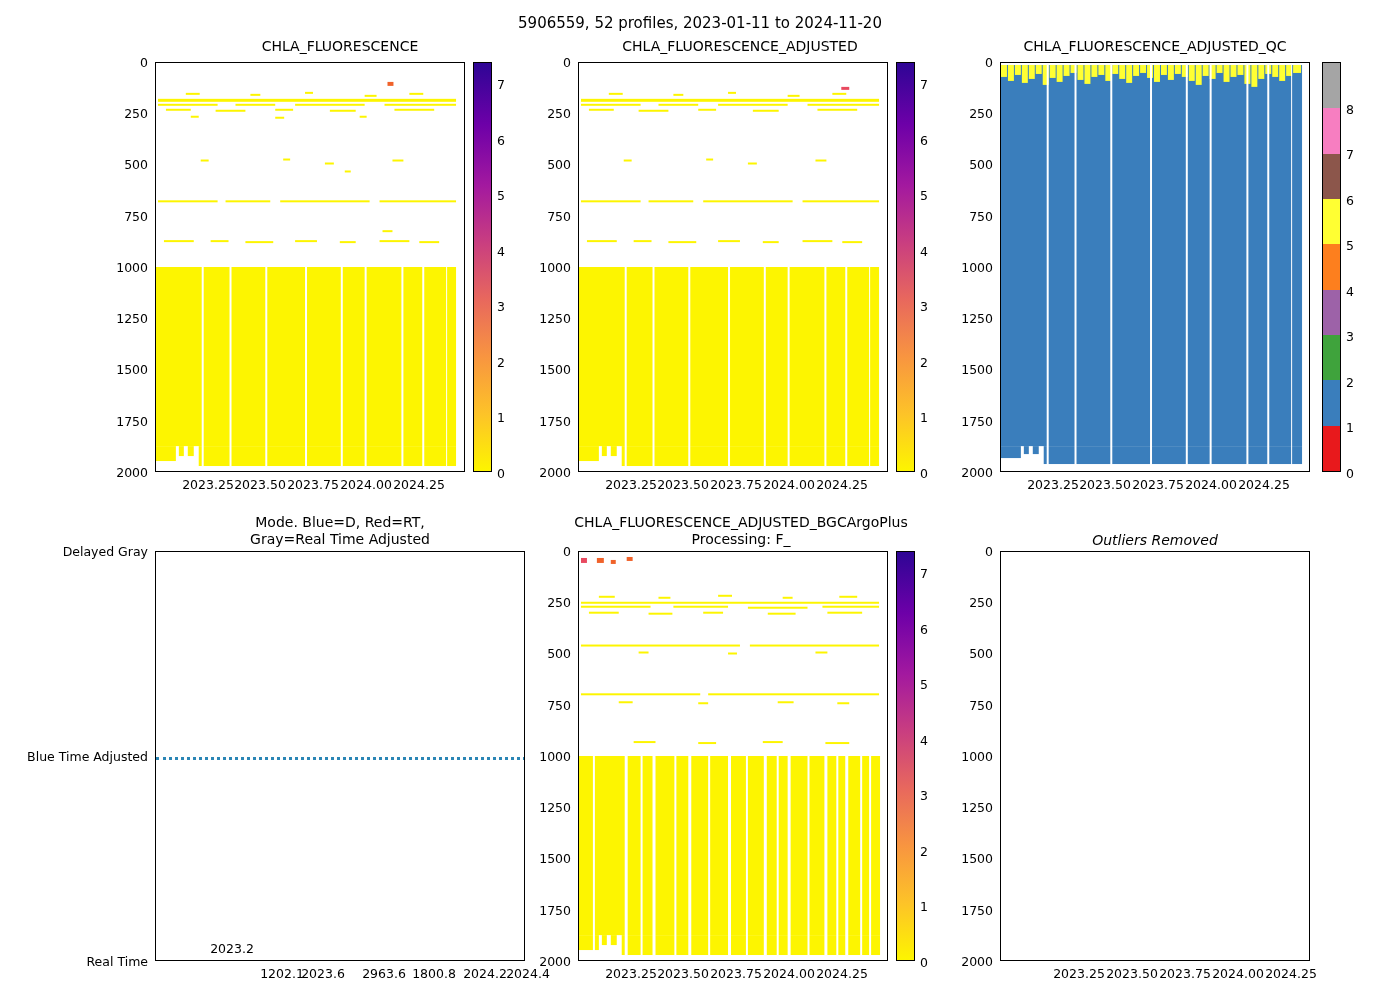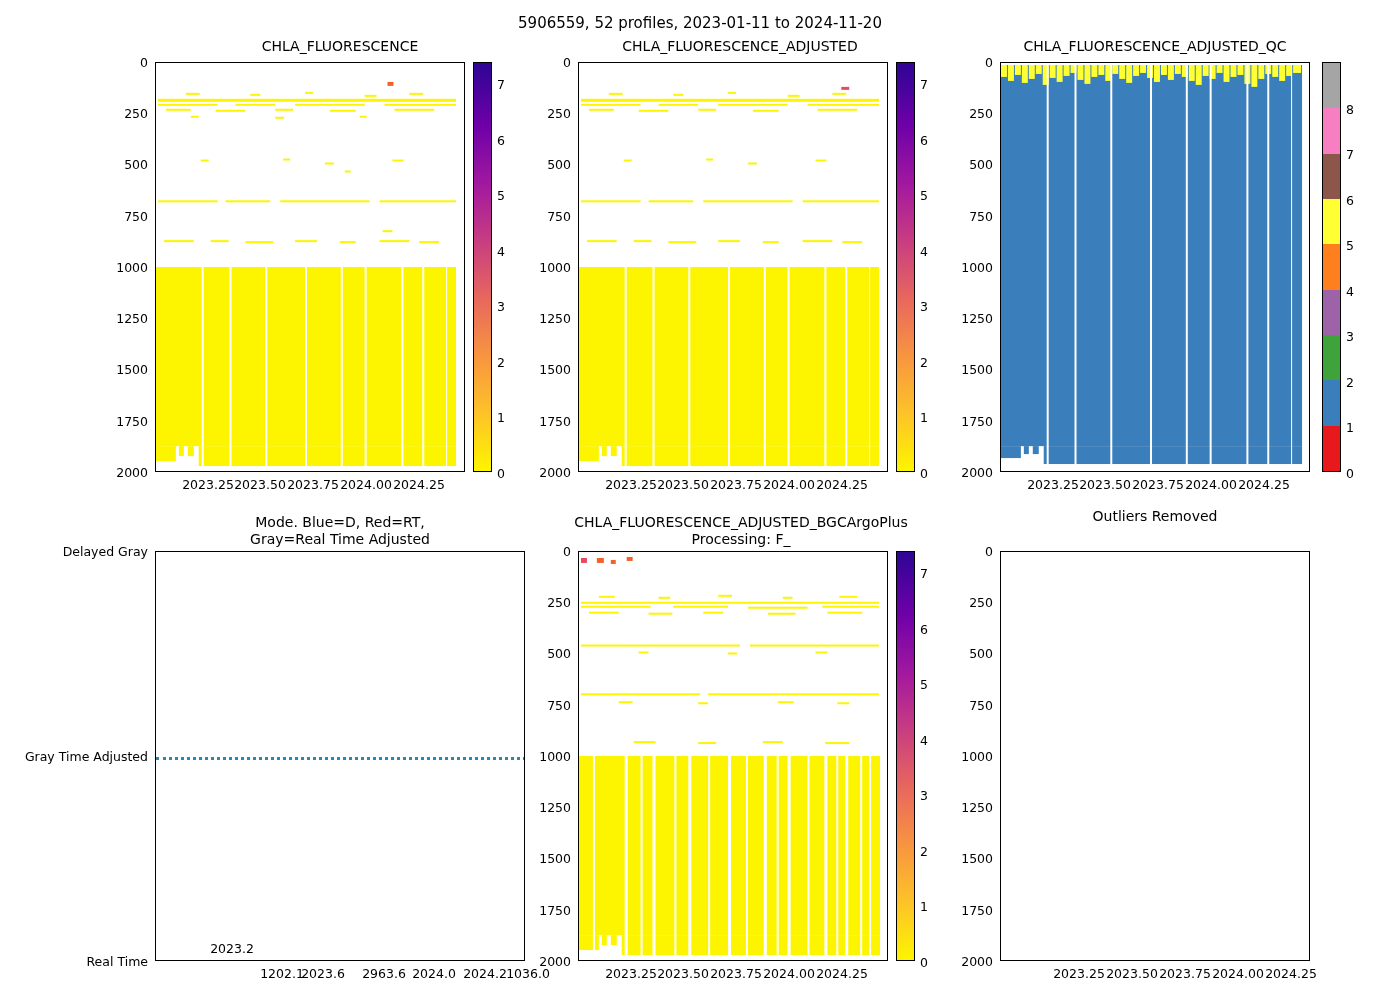"Outliers Removed" div.ax-title { font-style: none -> italic; top: 508px -> 532px }
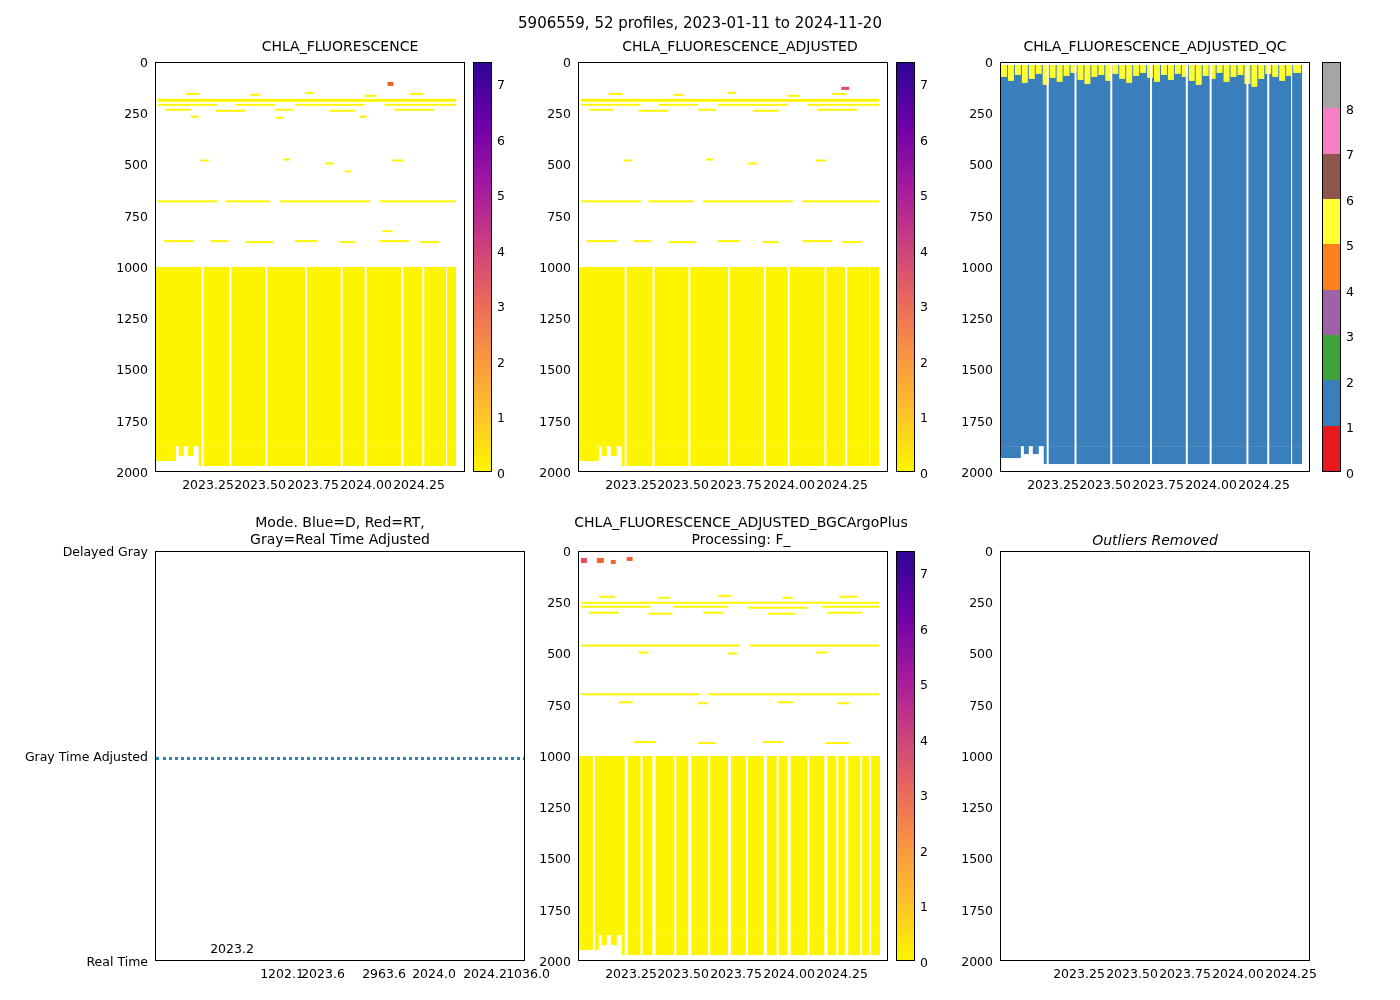"Gray Time Adjusted" div.ytick-long { text: Gray -> Blue }
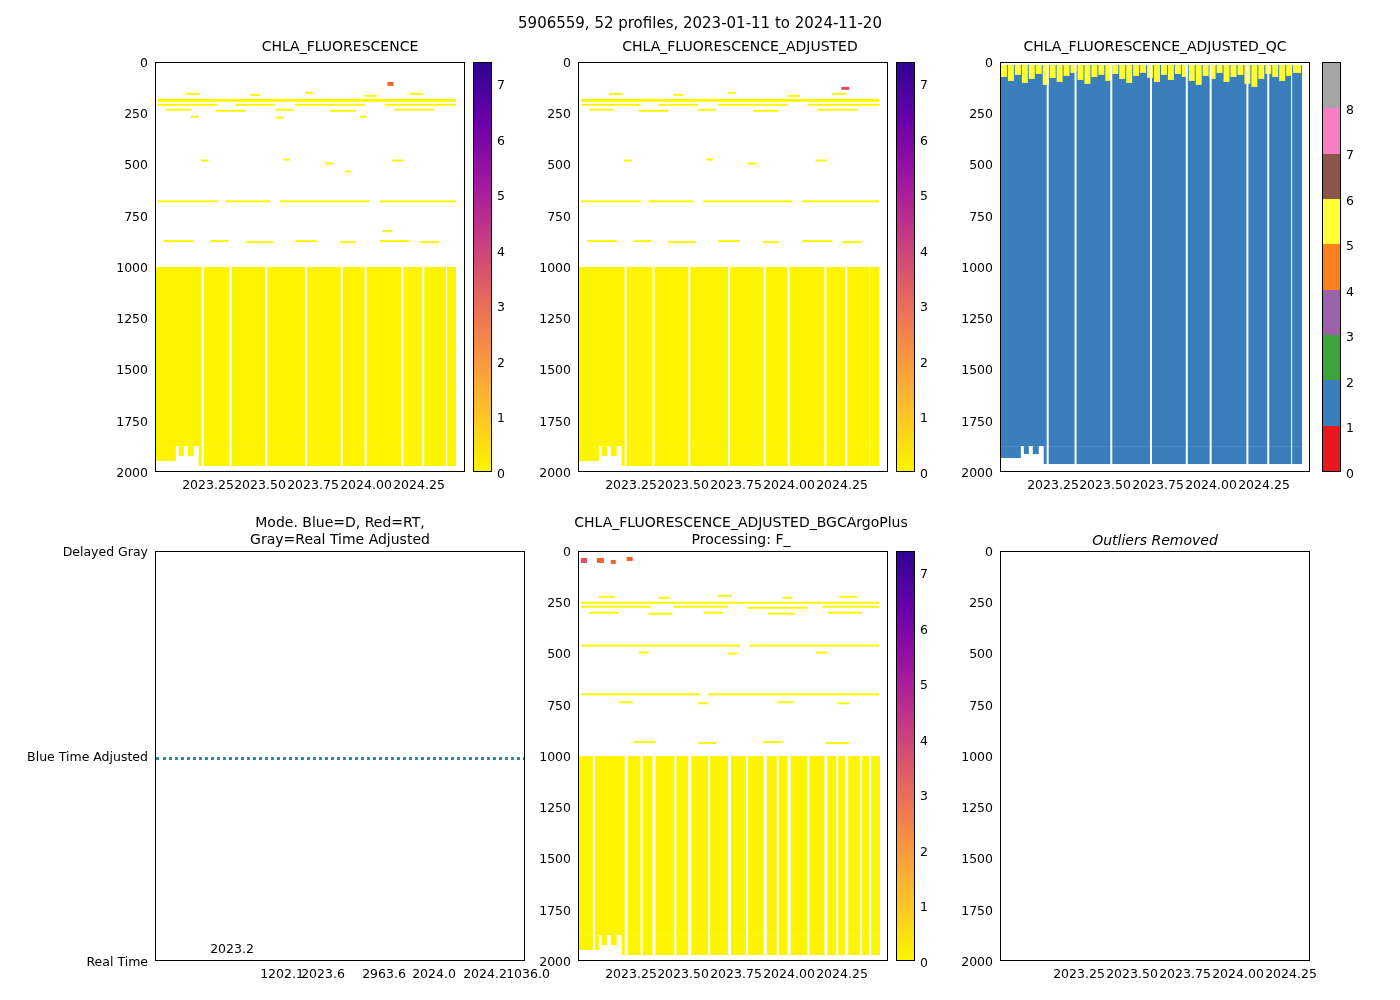"2024.0" div.xtick { text: 2024.0 -> 1800.8 }
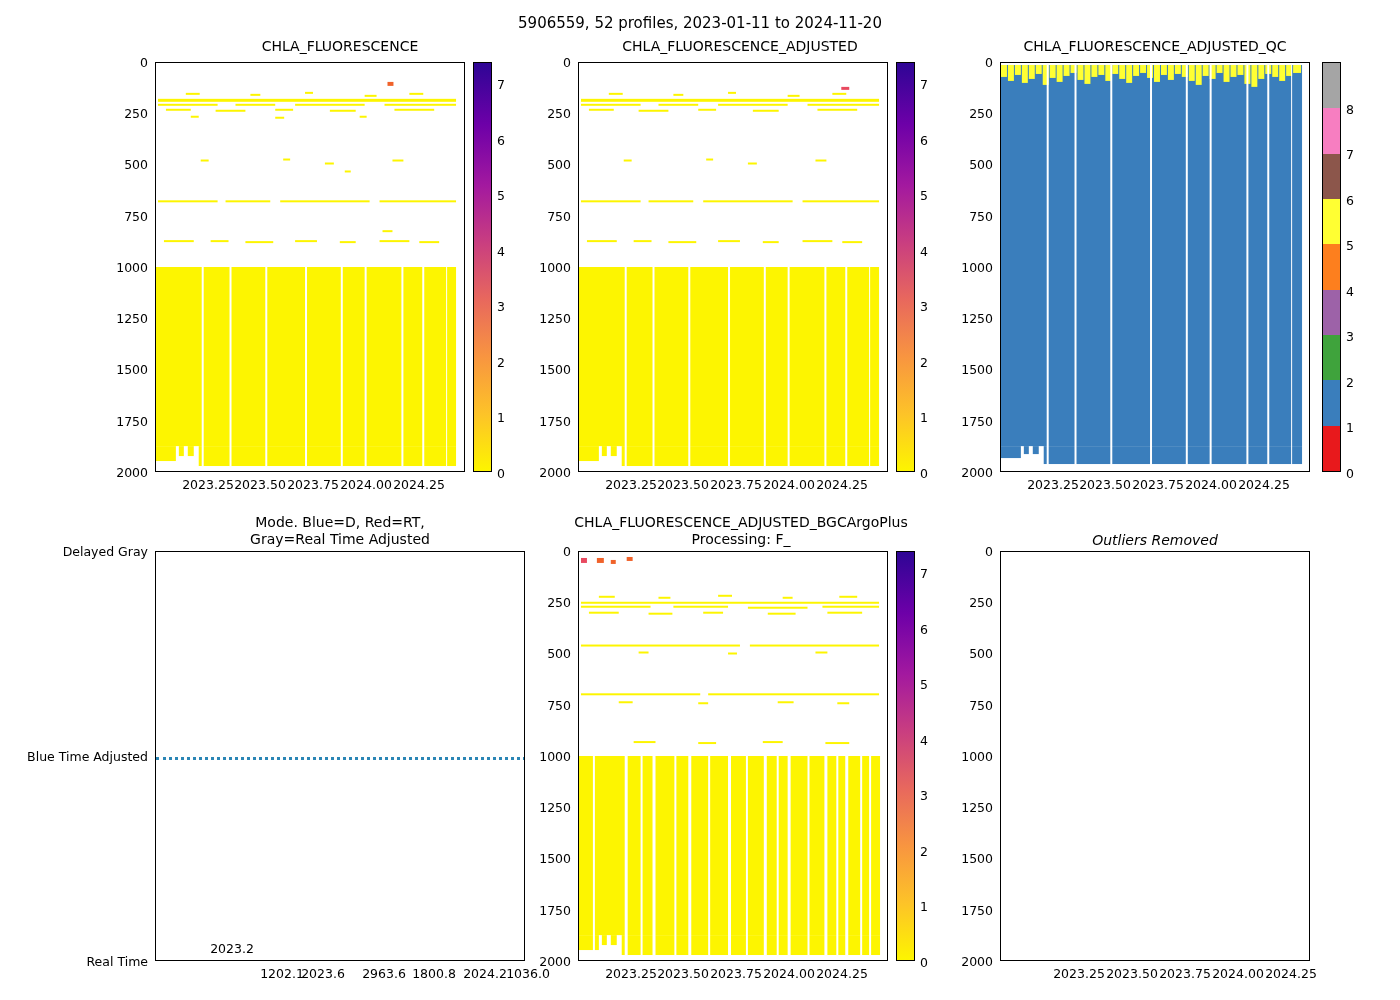"1036.0" div.xtick { text: 1036.0 -> 2024.4 }
